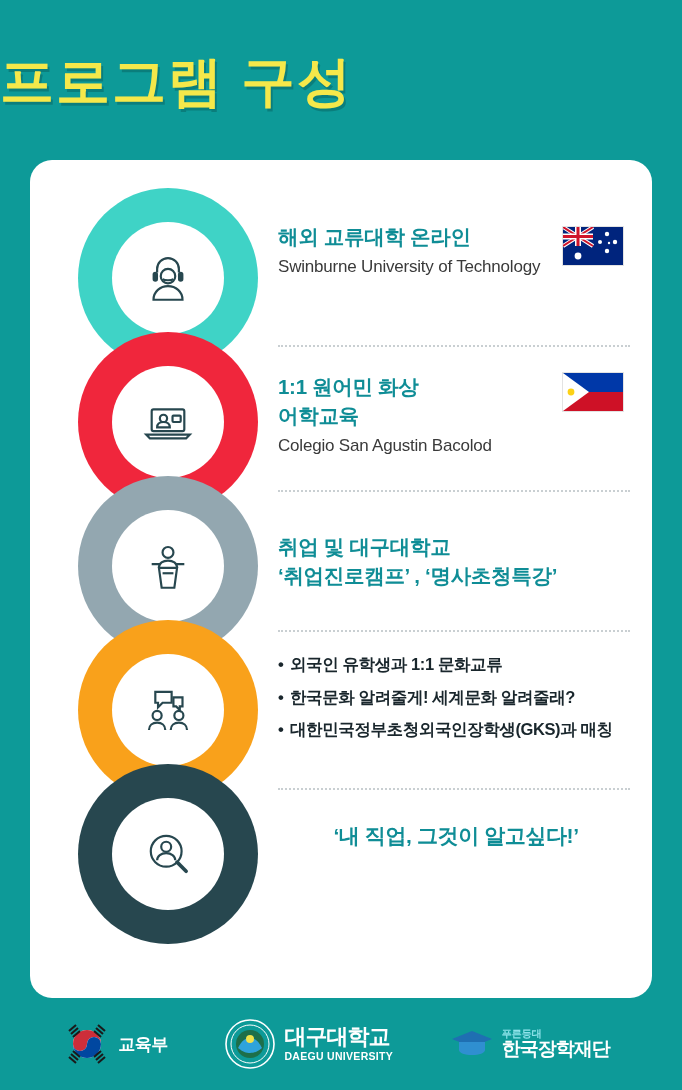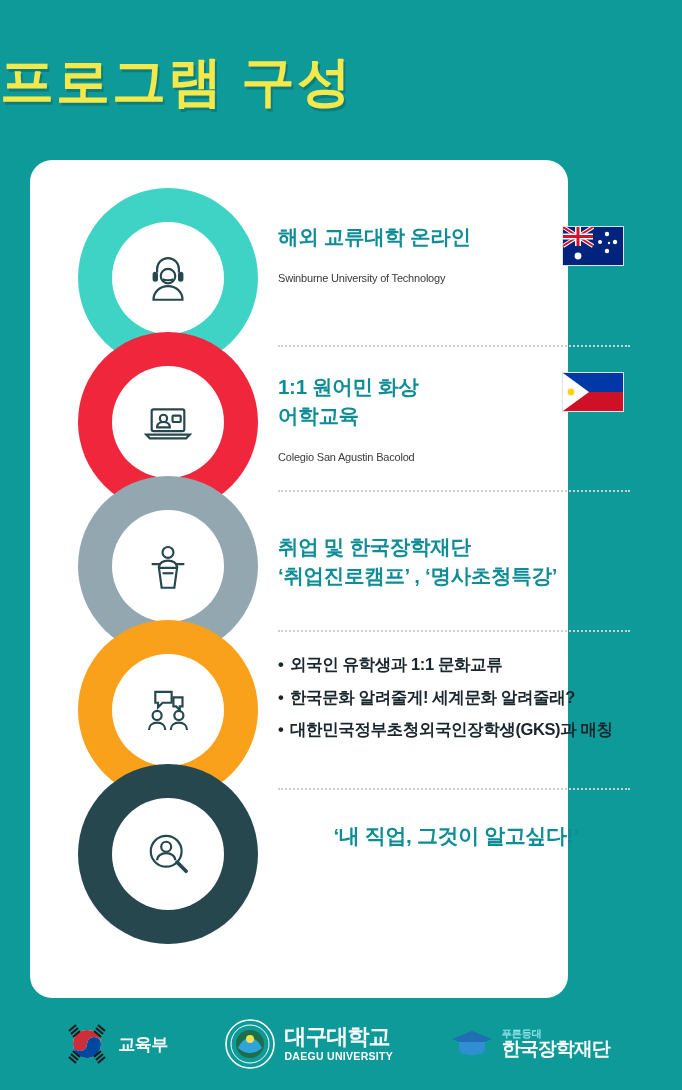"해외 교류대학 온라인" .card { width: 538px -> 622px }
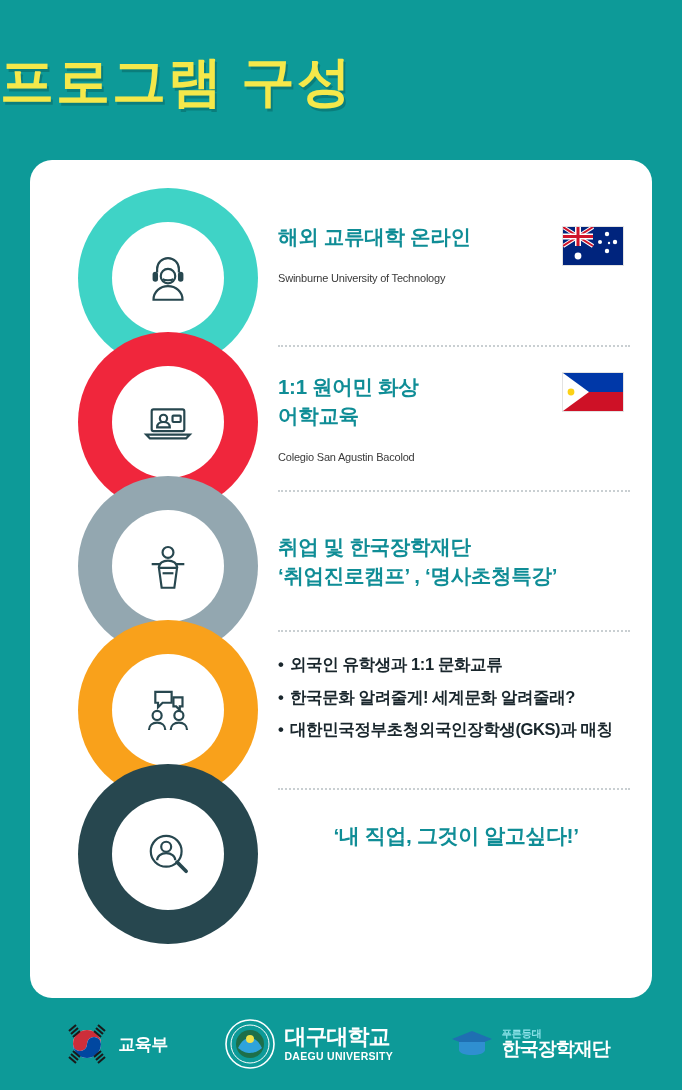"Swinburne University of Technology" .sub { font-size: 11px -> 17px; margin-top: 20px -> 4px }
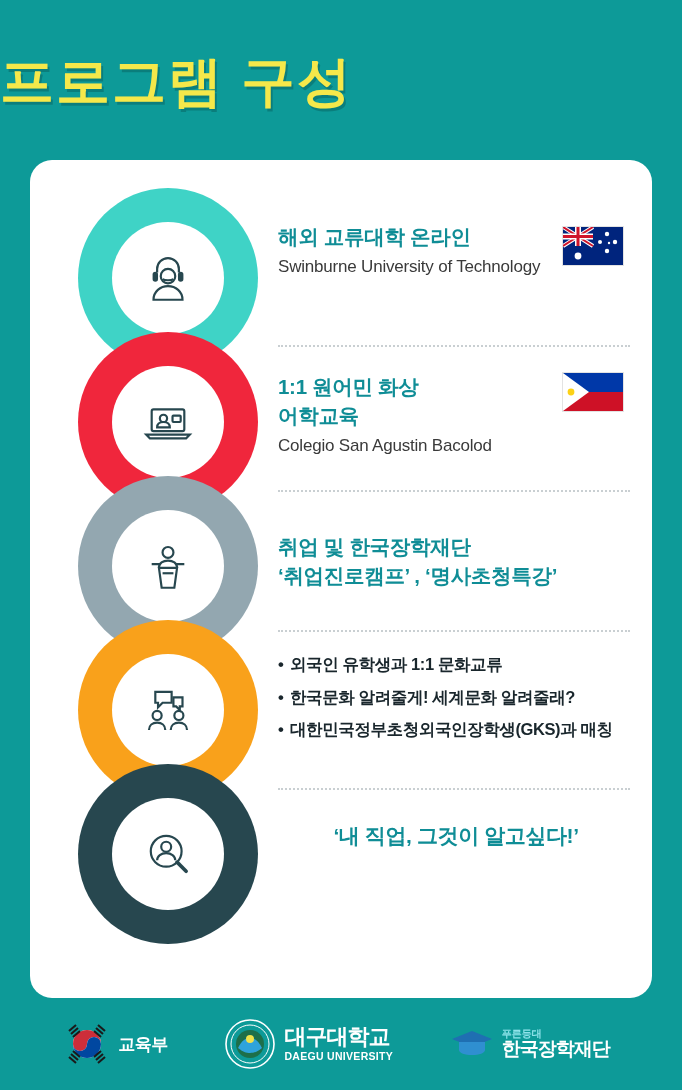"취업 및 한국장학재단" div.heading { text: 한국장학재단 -> 대구대학교 }
